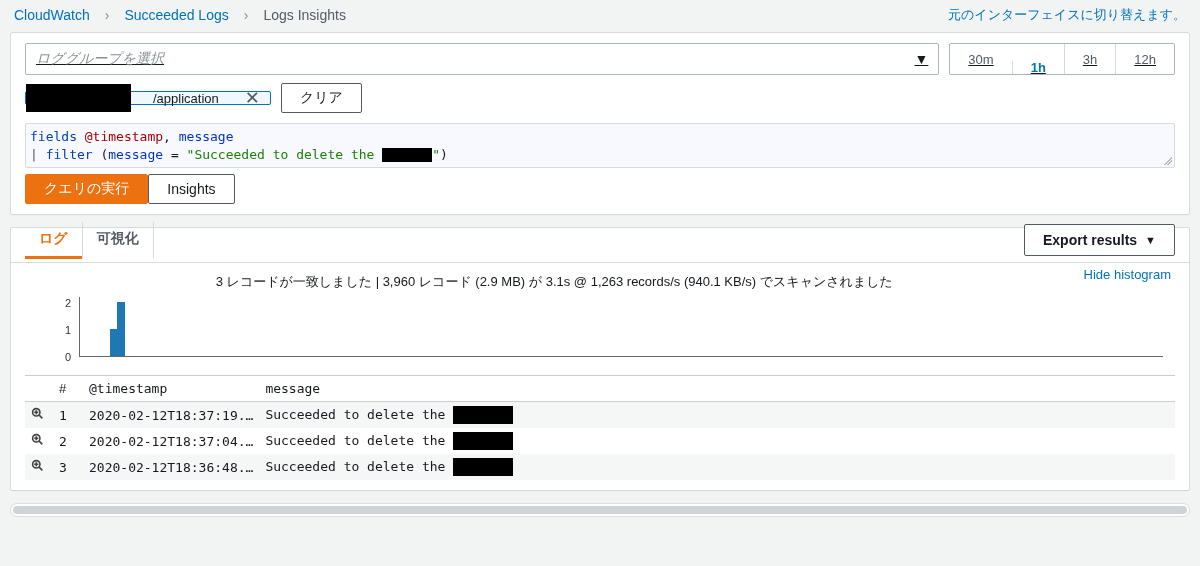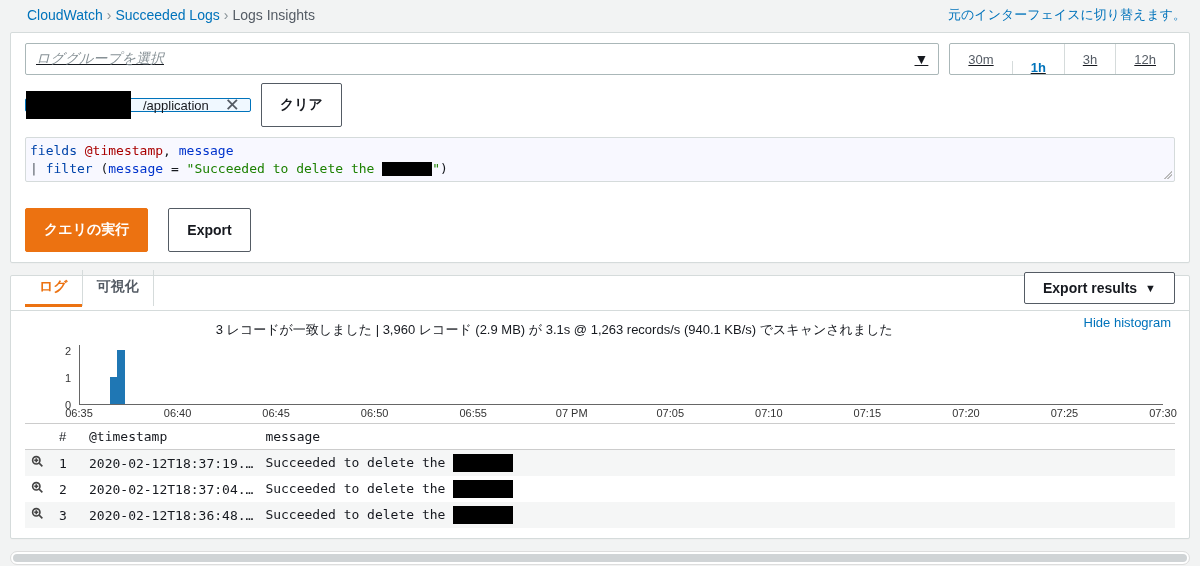"CloudWatch" .breadcrumbs { gap: 4px -> 15px; margin-left: 13px -> none }
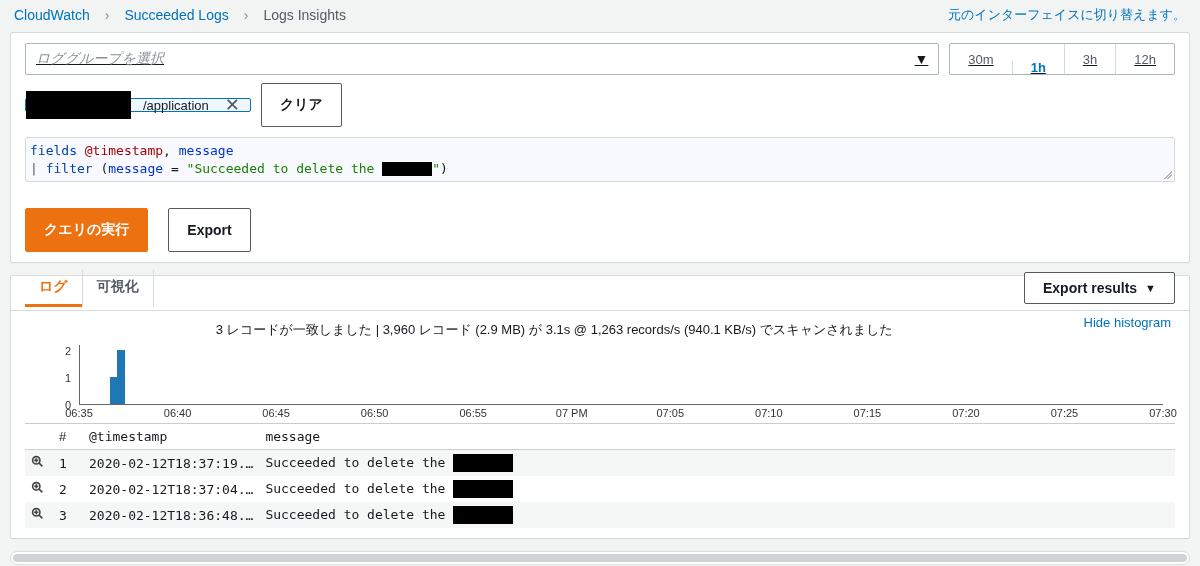"/application" .chip { gap: 12px -> 22px }
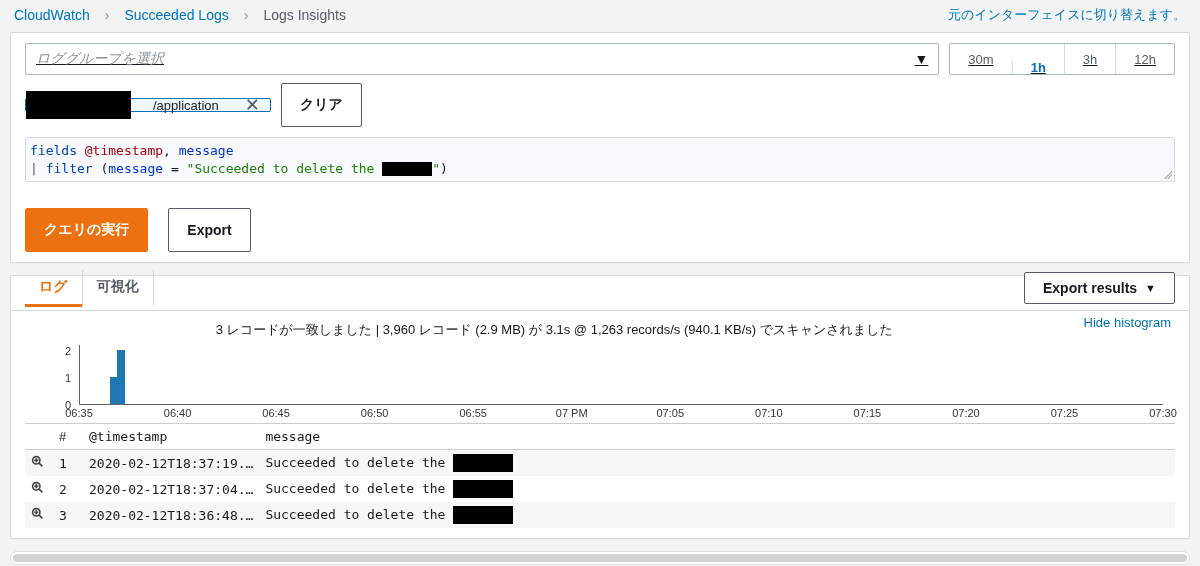"クリア" .btn { font-weight: bold -> normal; height: 44px -> 30px }
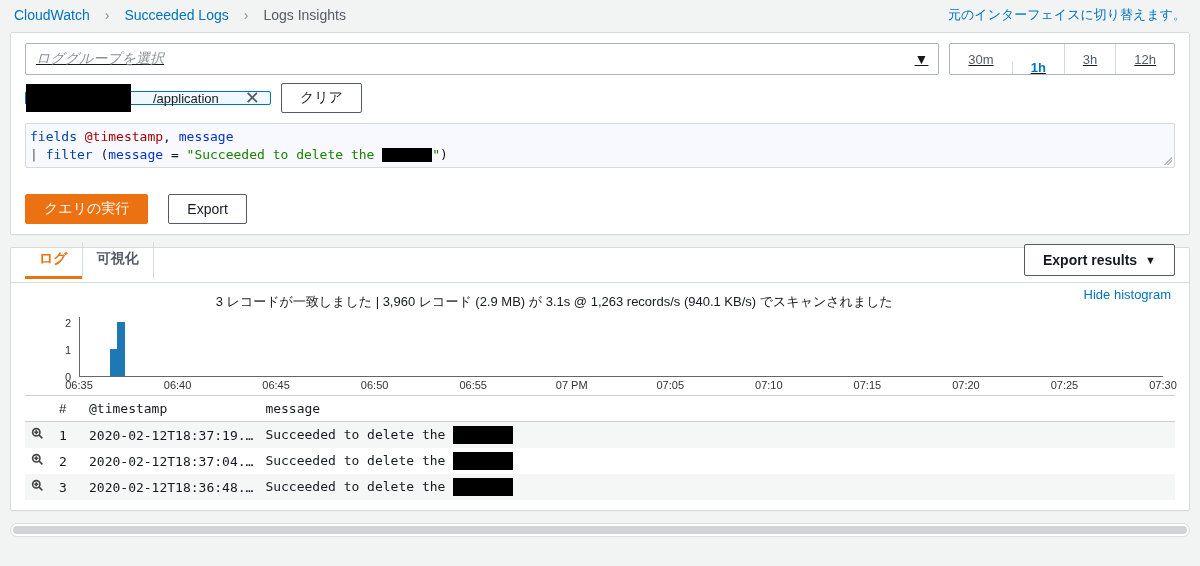"fields @timestamp, message" .editor { margin-bottom: 26px -> 6px }
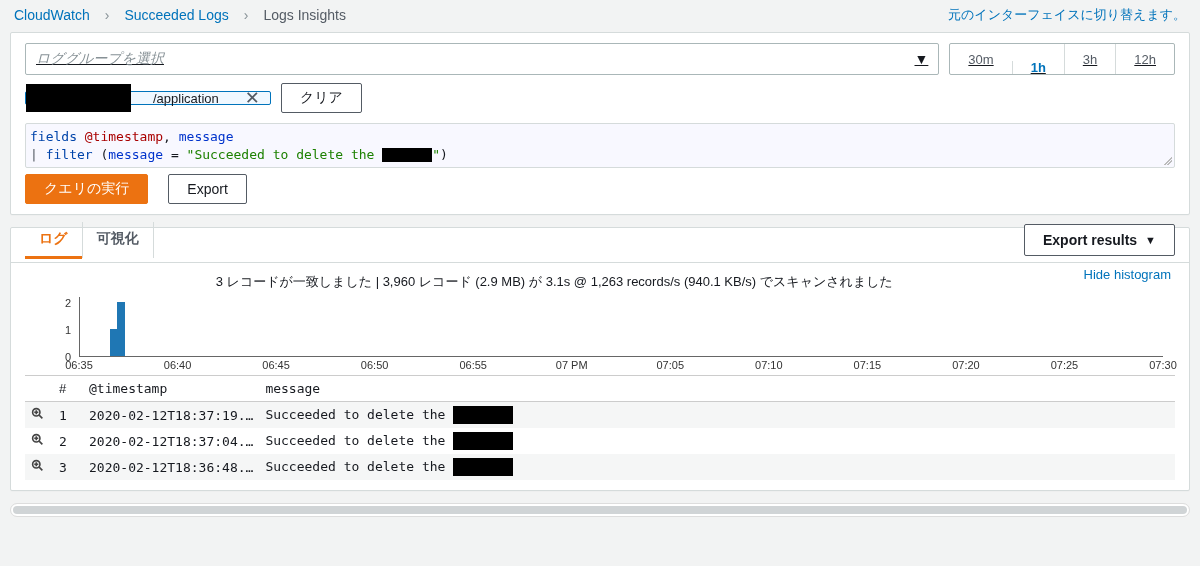"クエリの実行" .action-row { gap: 20px -> 0 }
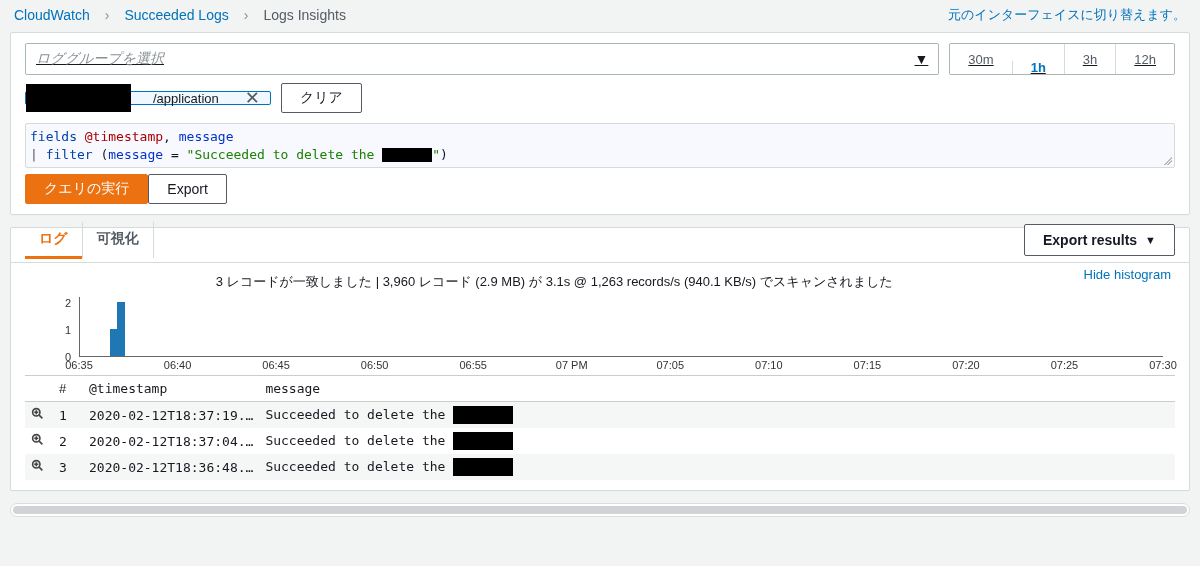"Export" div.btn { text: Export -> Insights }
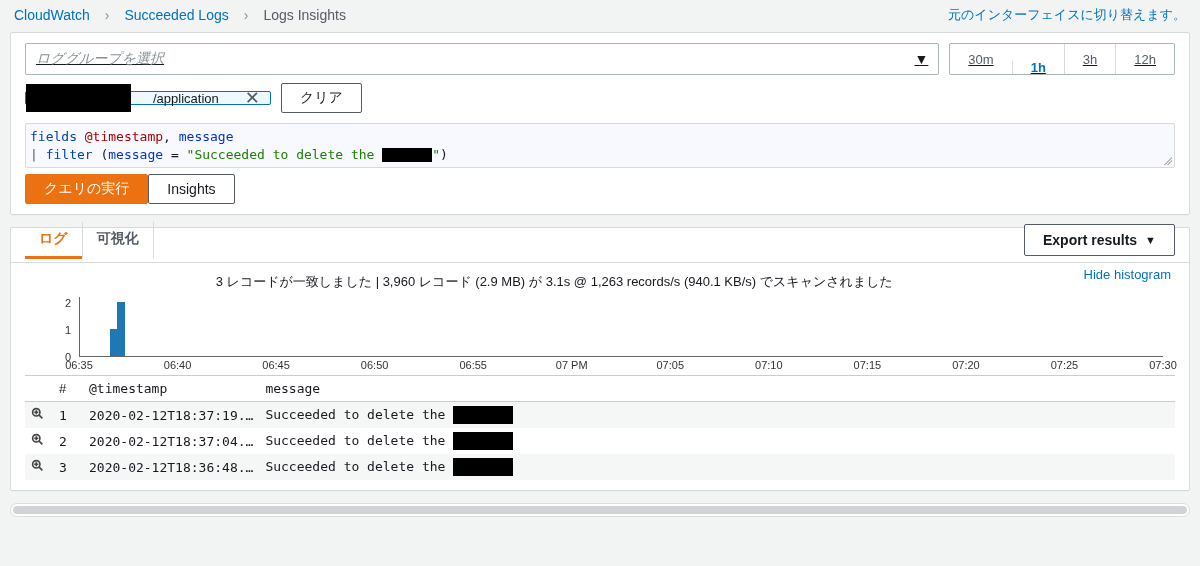"06:35" div.x-axis { html: <div> <div>06:35</div> <div>06:40</div> <div>06:45</div> <div>06:50</div> <div>06:55</div> <div>07 PM</div> <div>07:05</div> <div>07:10</div> <div>07:15</div> <div>07:20</div> <div>07:25</div> <div>07:30</div> </div> -> none }
